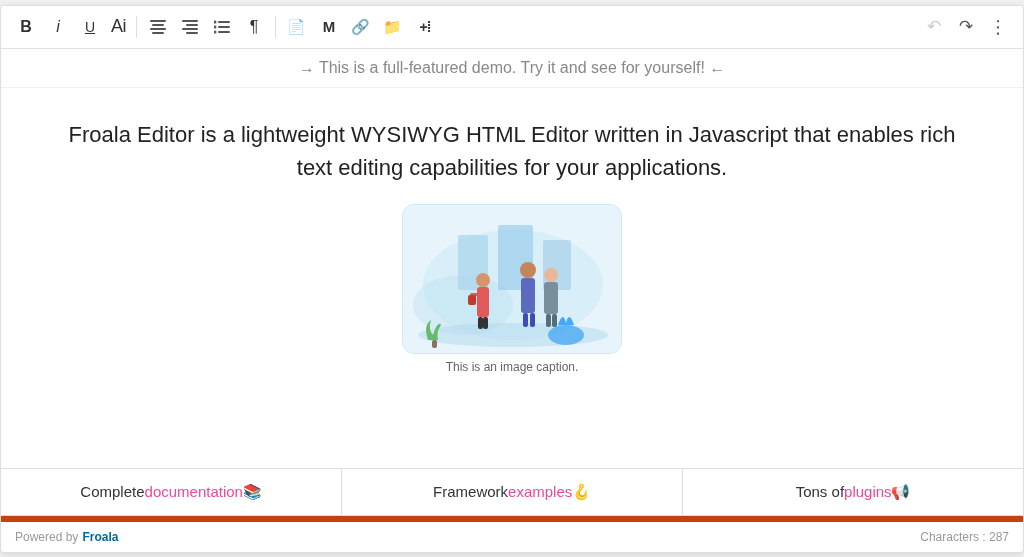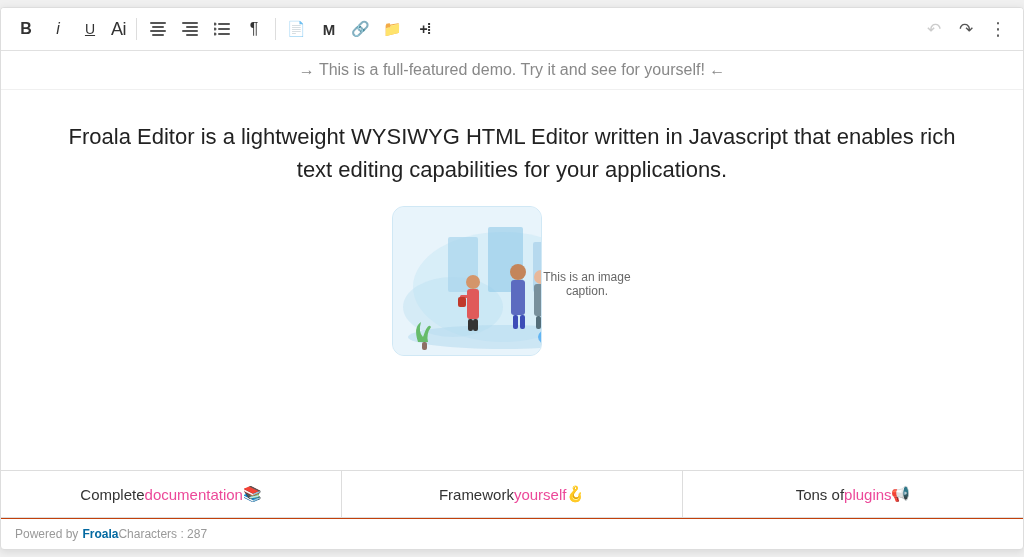"This is an image caption." .image-container { flex-direction: row -> column }
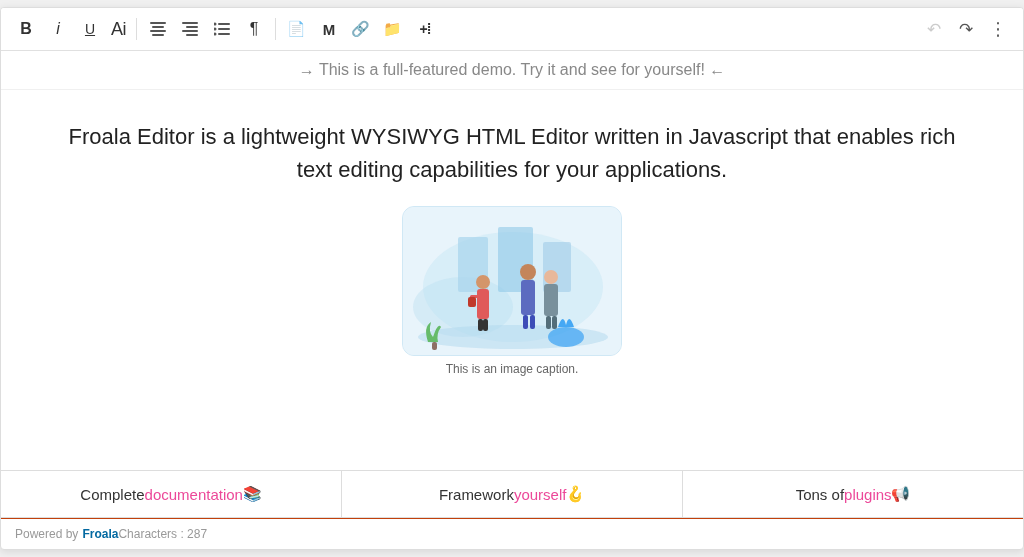"yourself" span.link-text-blue { text: yourself -> examples }
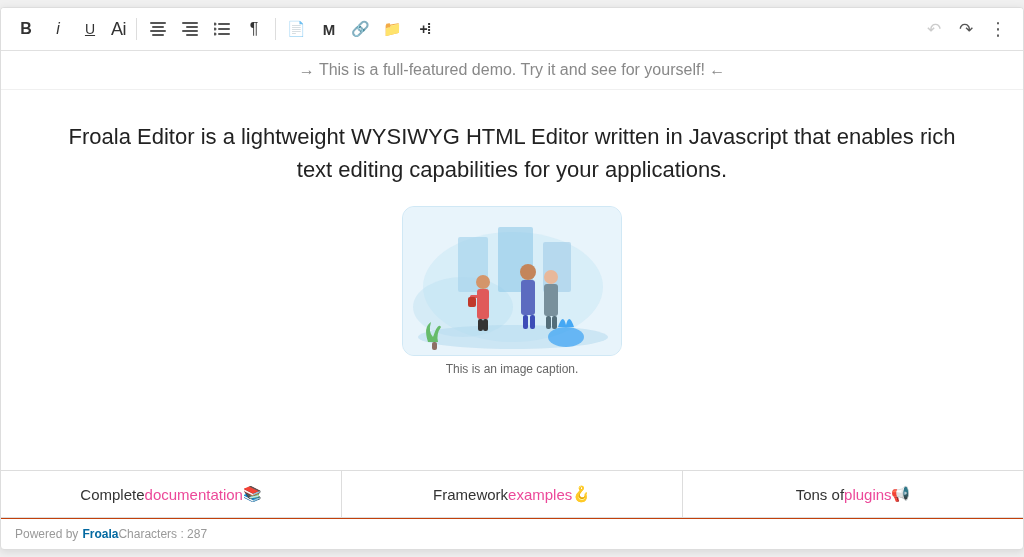"Powered by" .footer { border-top: 1px solid #c2410c -> 6px solid #c2410c; justify-content: none -> space-between }
